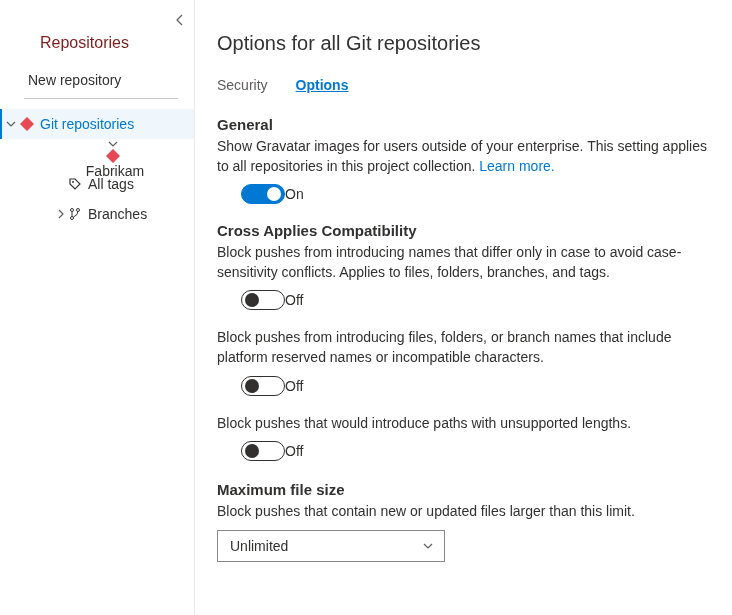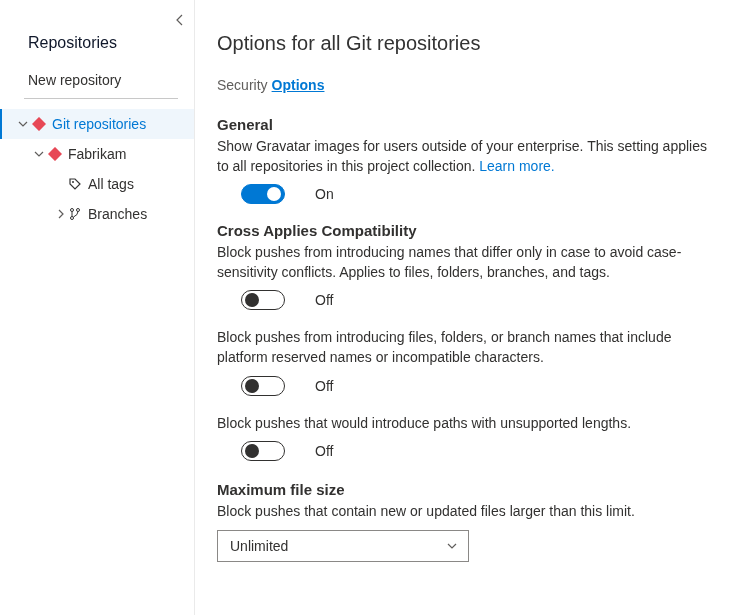"Repositories" .sidebar-title { color: #0f172a -> #7f1d1d; margin-left: none -> 12px }
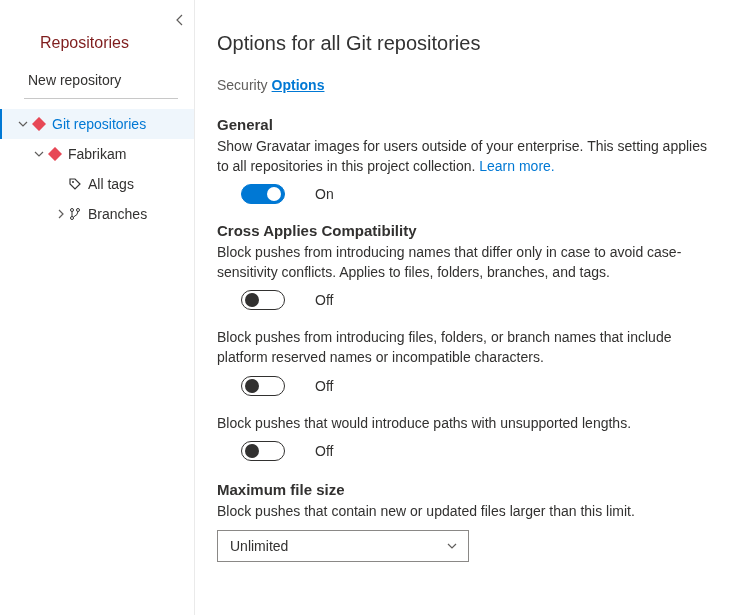"Security" .tabs { gap: 4px -> 28px }
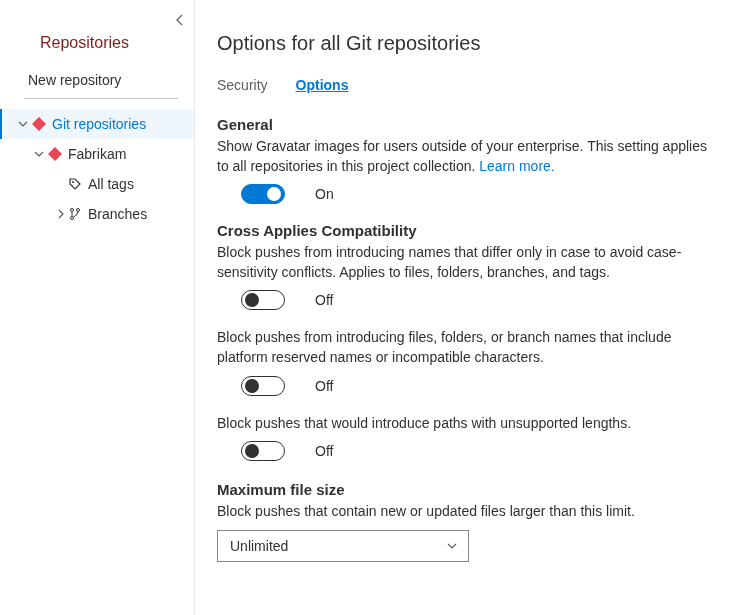"Git repositories" .tree-row.selected { padding-left: 14px -> 2px }
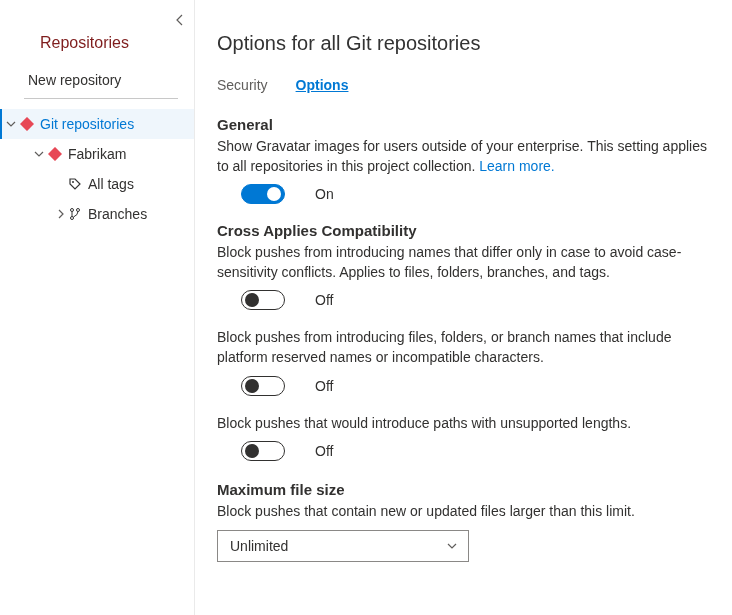"Fabrikam" .indent-1 { flex-direction: none -> column }
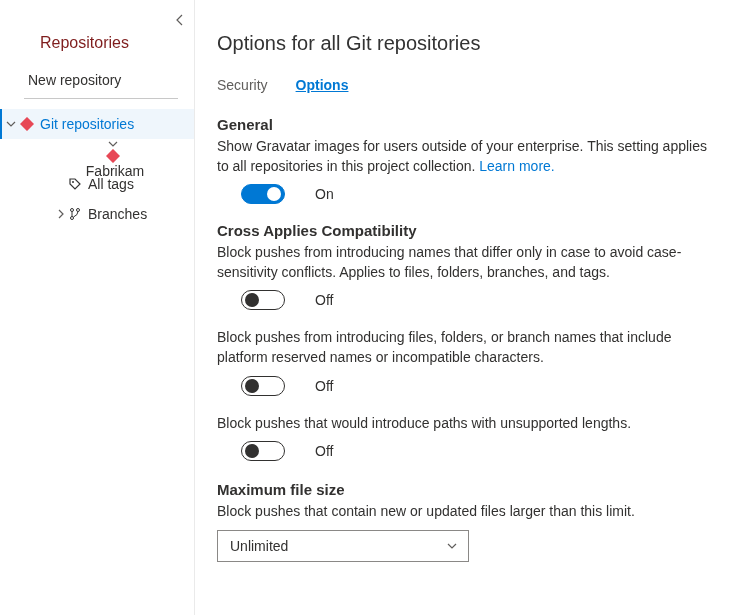"On" .toggle-row { gap: 30px -> 0 }
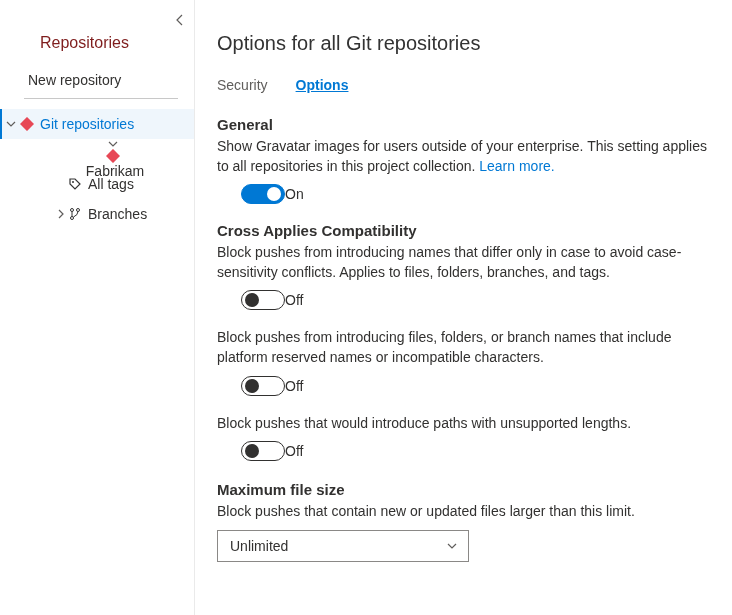"Unlimited" .select { width: 252px -> 228px }
